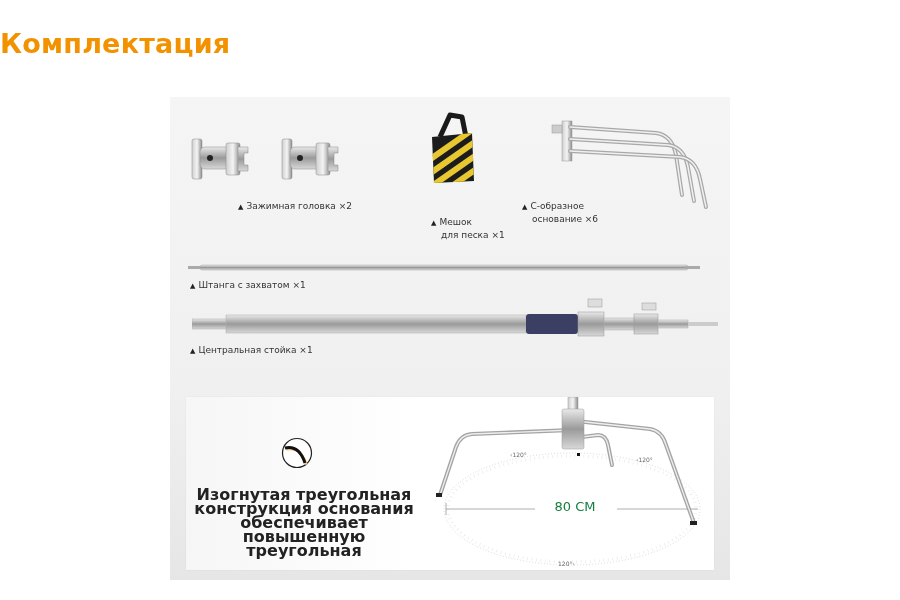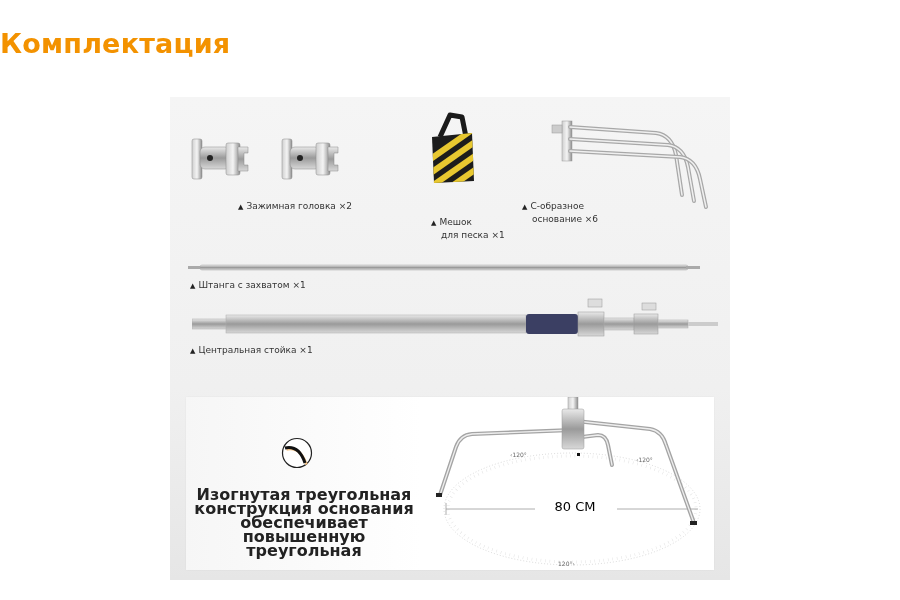"80 СМ" .dim-label { color: #000000 -> #15803d }
